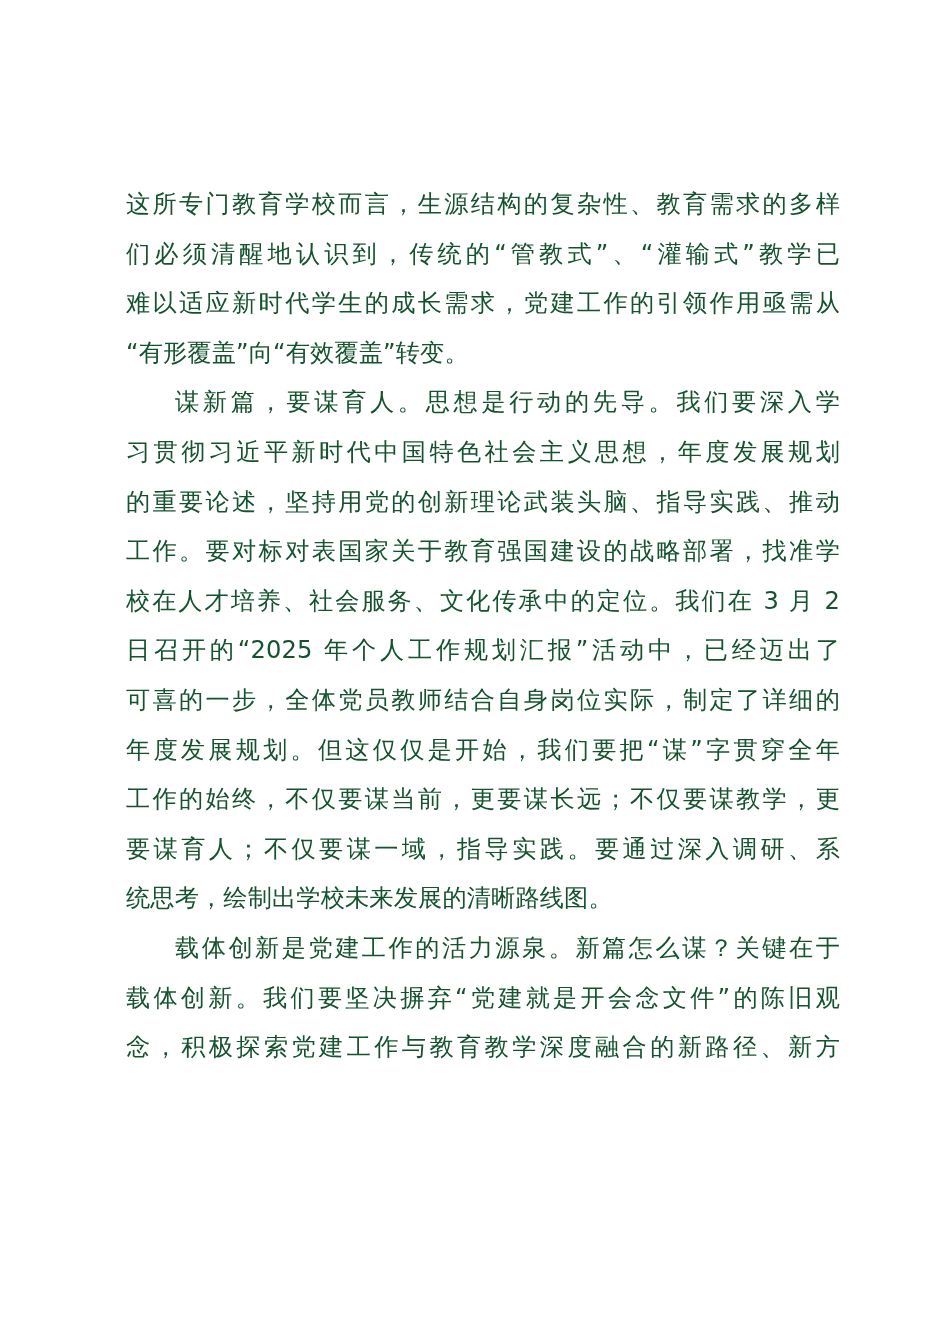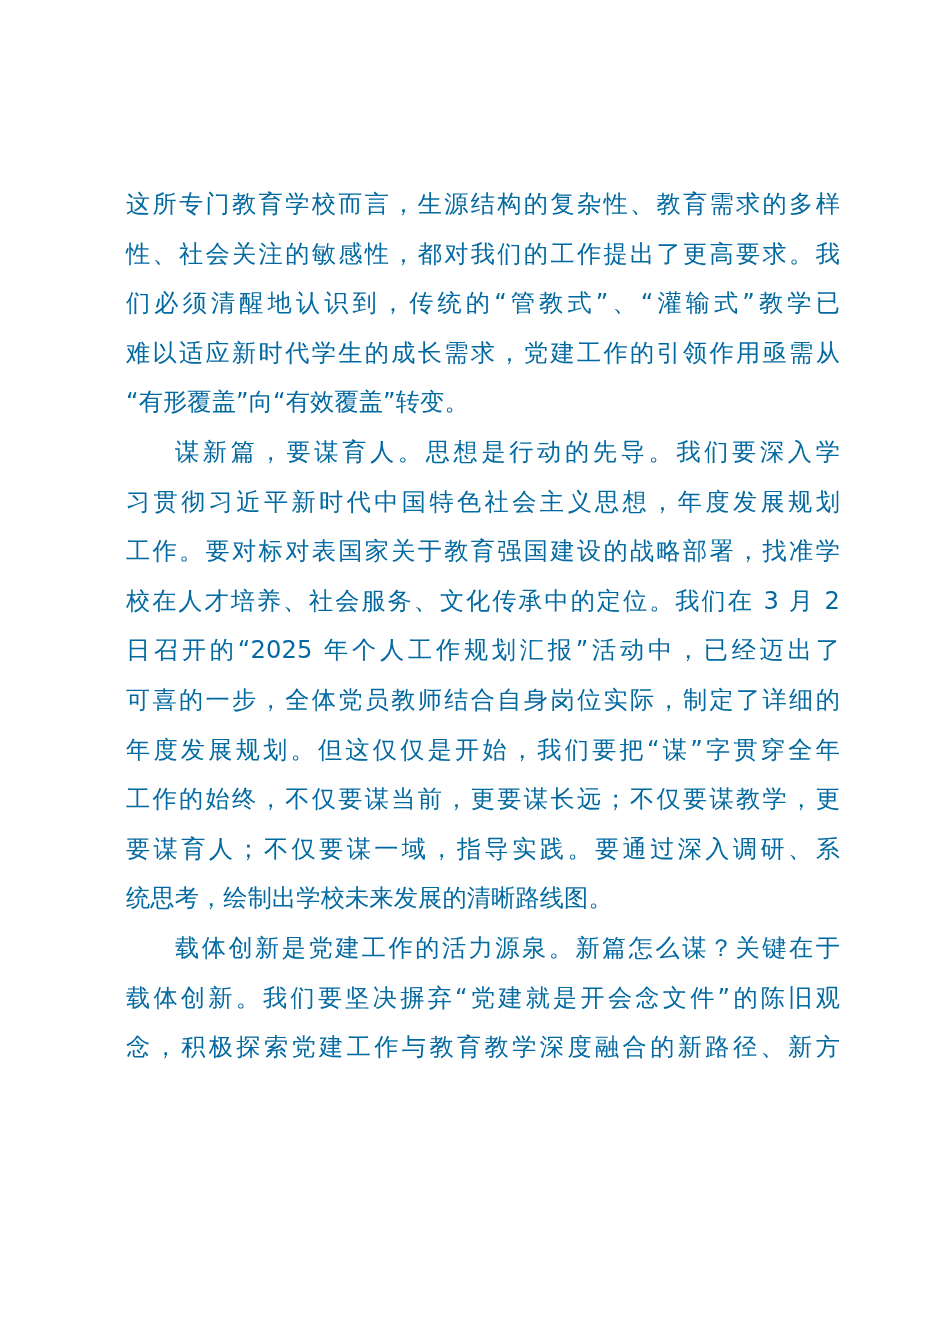"这所专门教育学校而言，生源结构的复杂性、教育需求的多样" .page { color: #0369a1 -> #14532d }
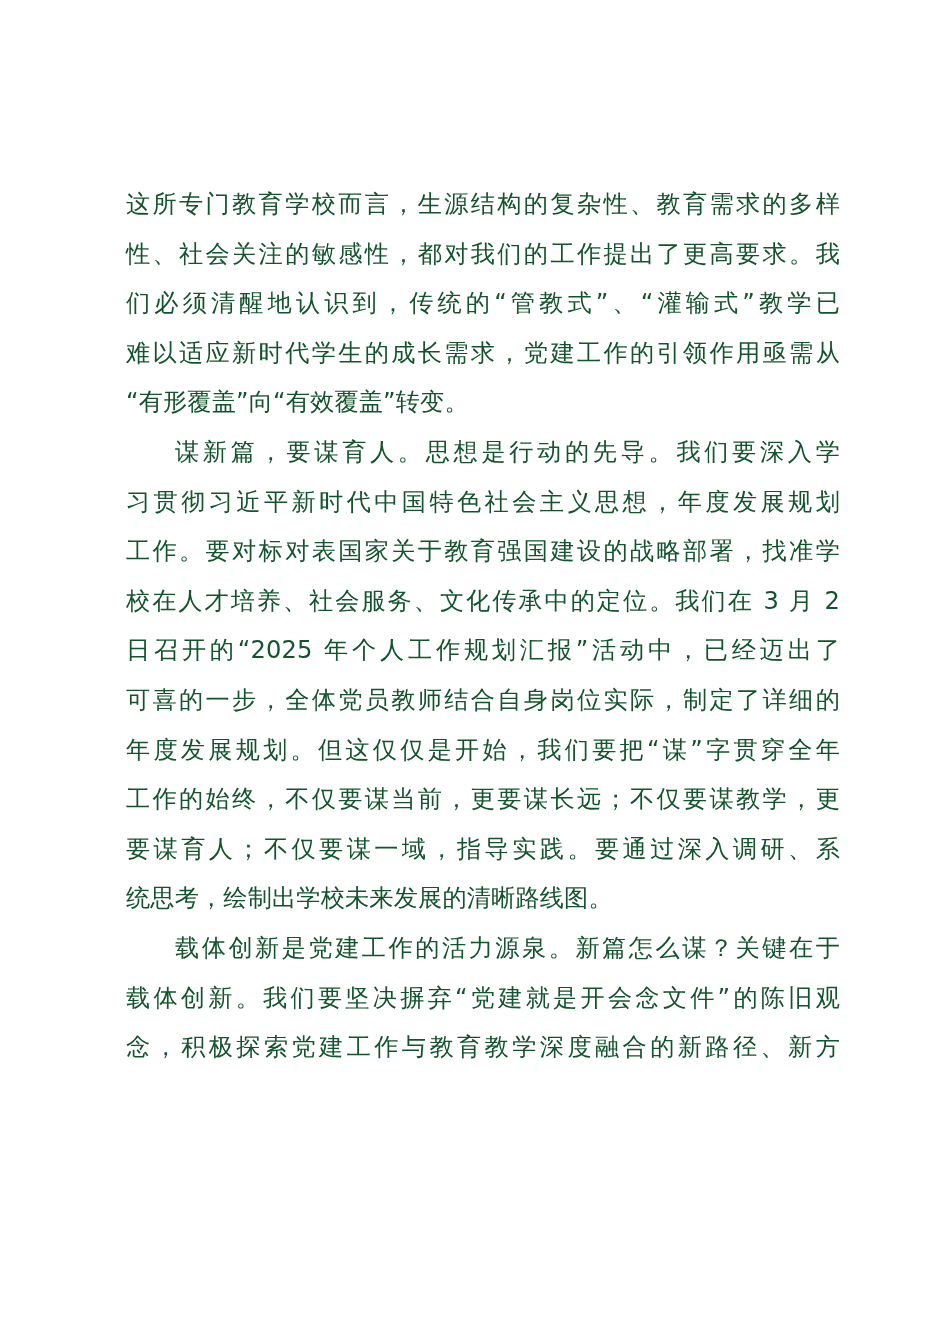"性、社会关注的敏感性，都对我们的工作提出了更高要求。我" span.line { html: <span>性、社会关注的敏感性，都对我们的工作提出了更高要求。我</span> -> none }
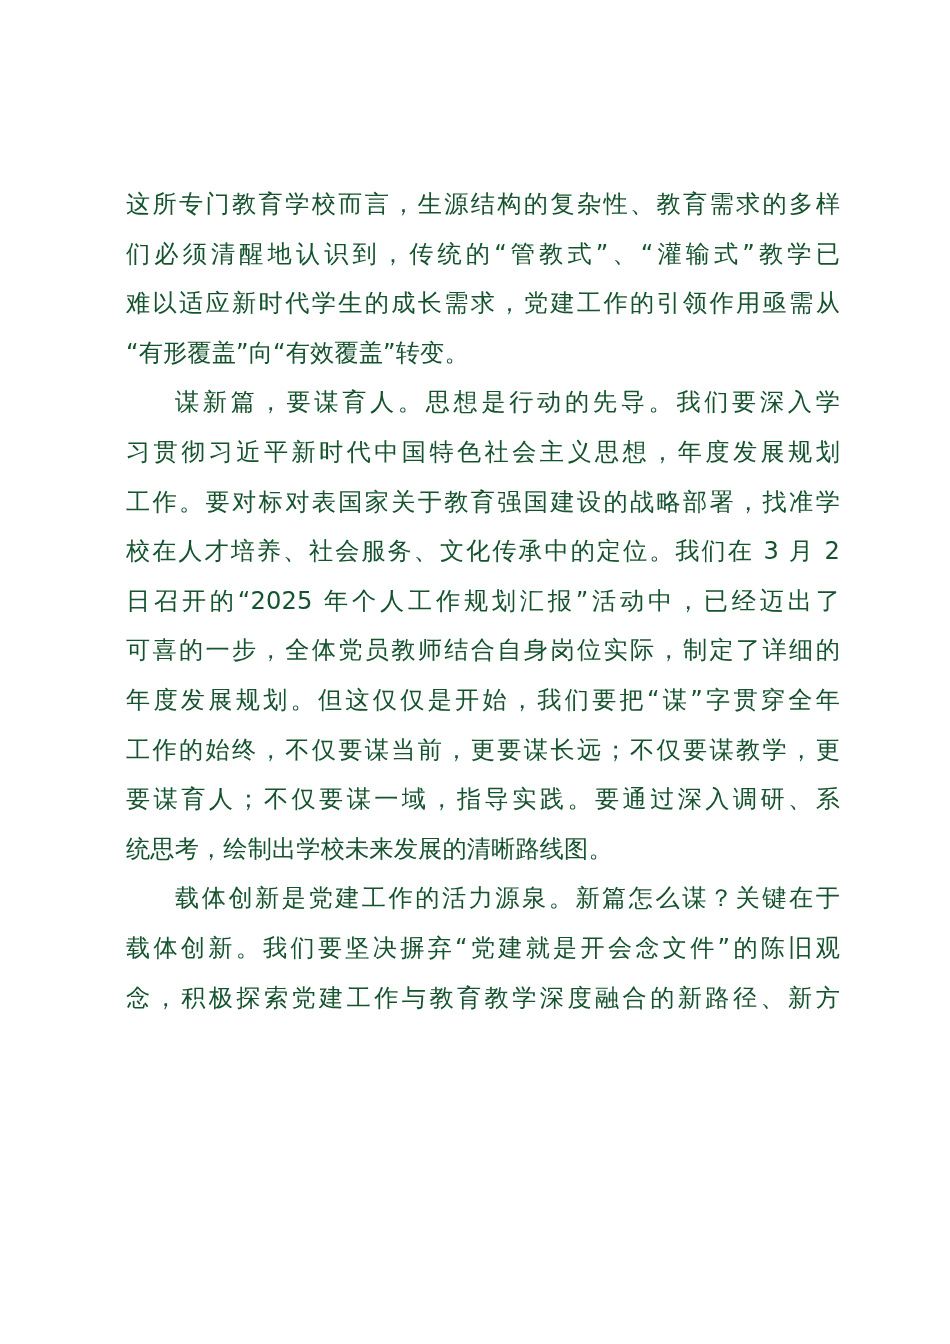"的重要论述，坚持用党的创新理论武装头脑、指导实践、推动" span.line { html: none -> <span>的重要论述，坚持用党的创新理论武装头脑、指导实践、推动</span> }
